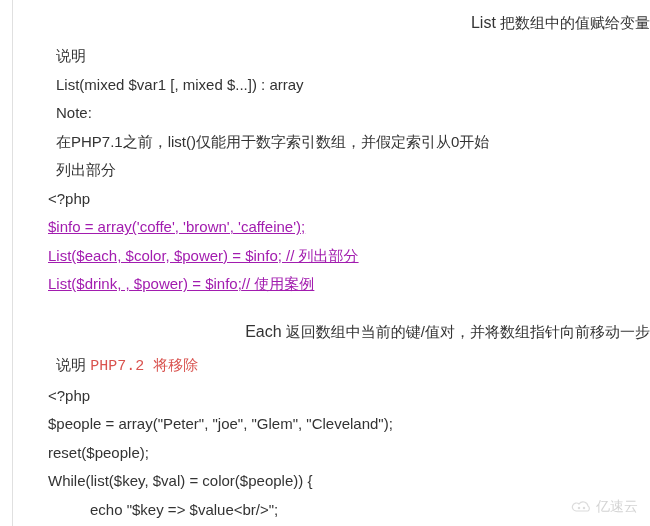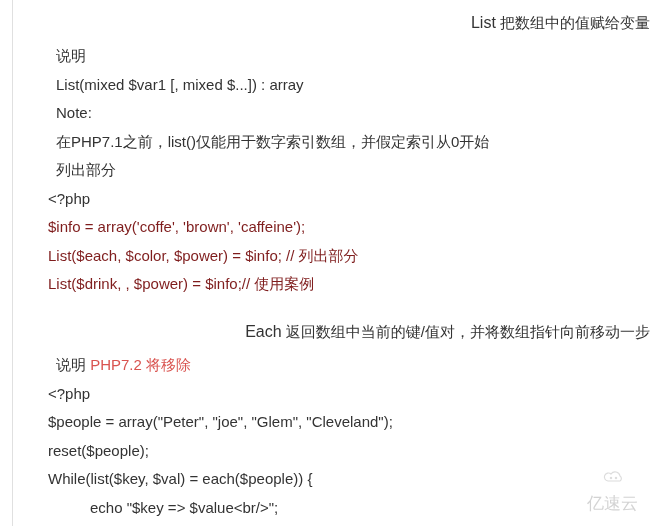"$info = array('coffe', 'brown'," .green { color: #7f1d1d -> #a21caf; text-decoration: none -> underline }
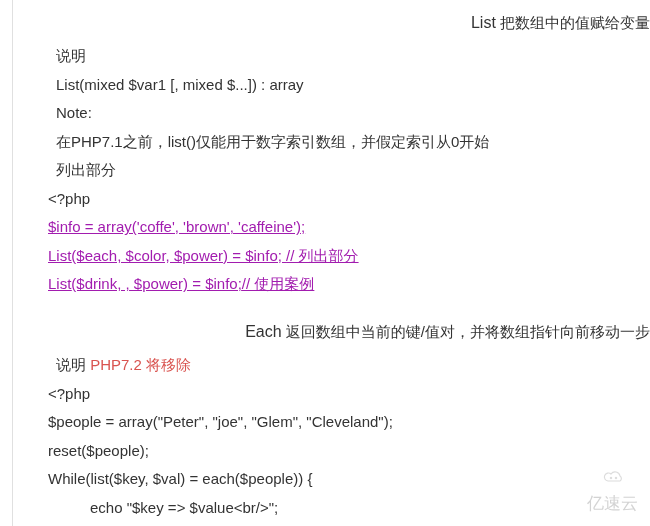"PHP7.2 将移除" .red { font-family: none -> Liberation Mono, monospace }
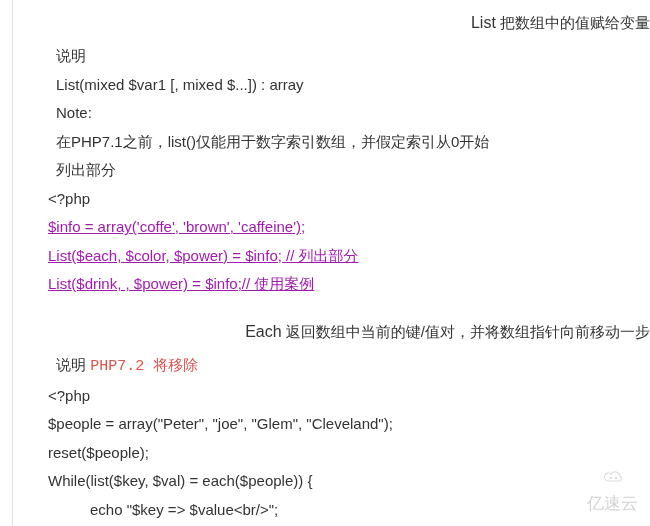"While(list($key, $val) = each($people))" div.sub { text: each -> color }
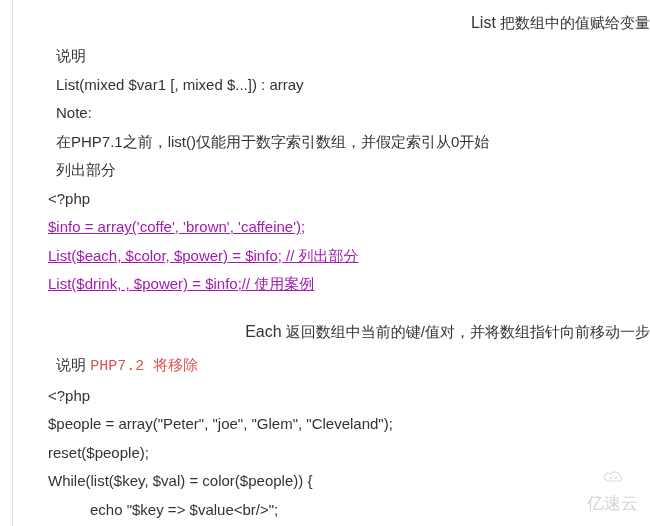"亿速云" .watermark { flex-direction: column -> none; font-size: 17px -> 14px }
